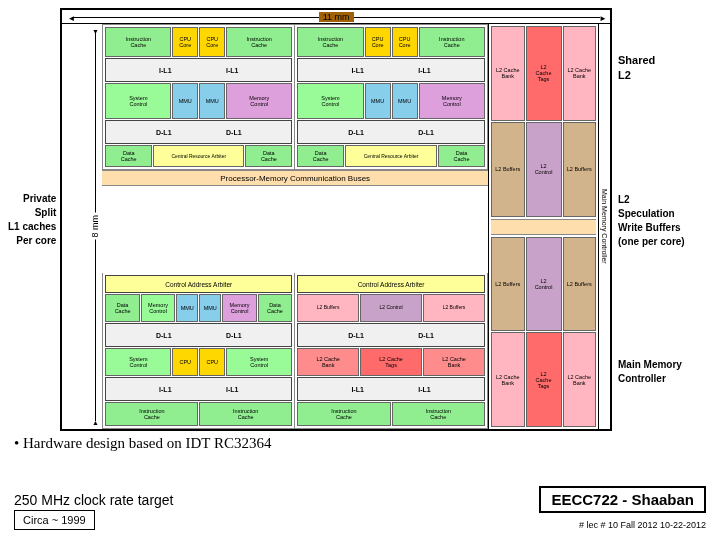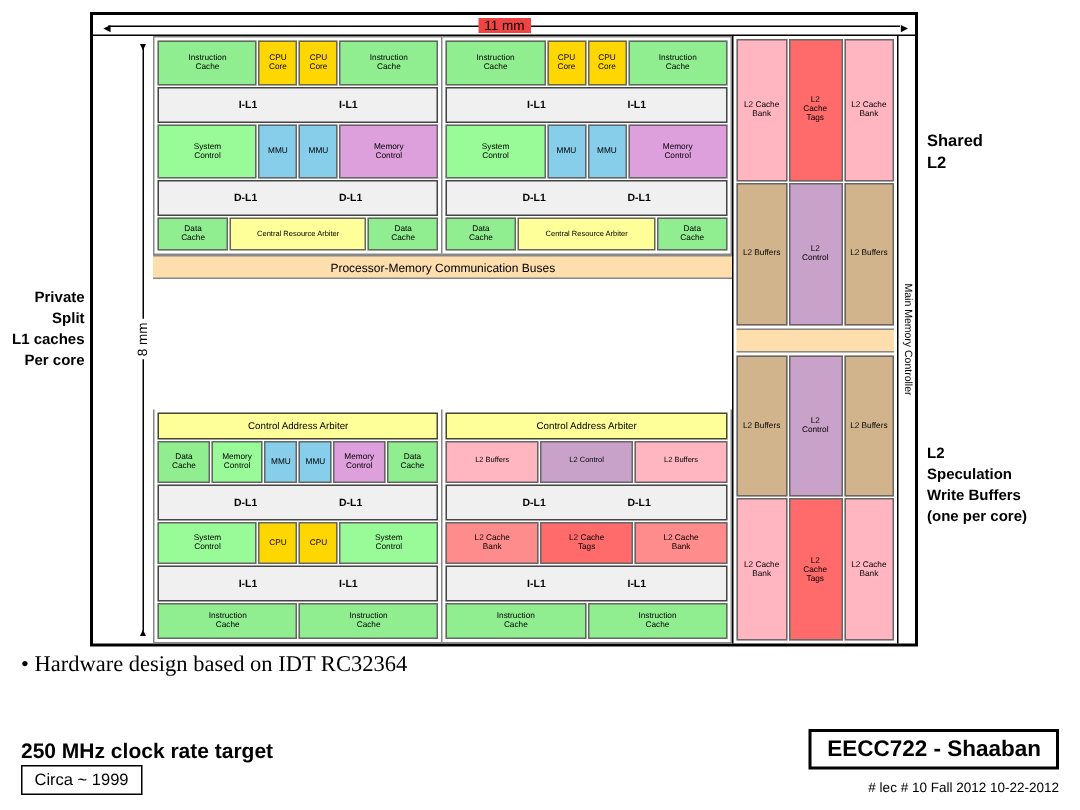"11 mm" span { background: #ef4444 -> #a16207 }
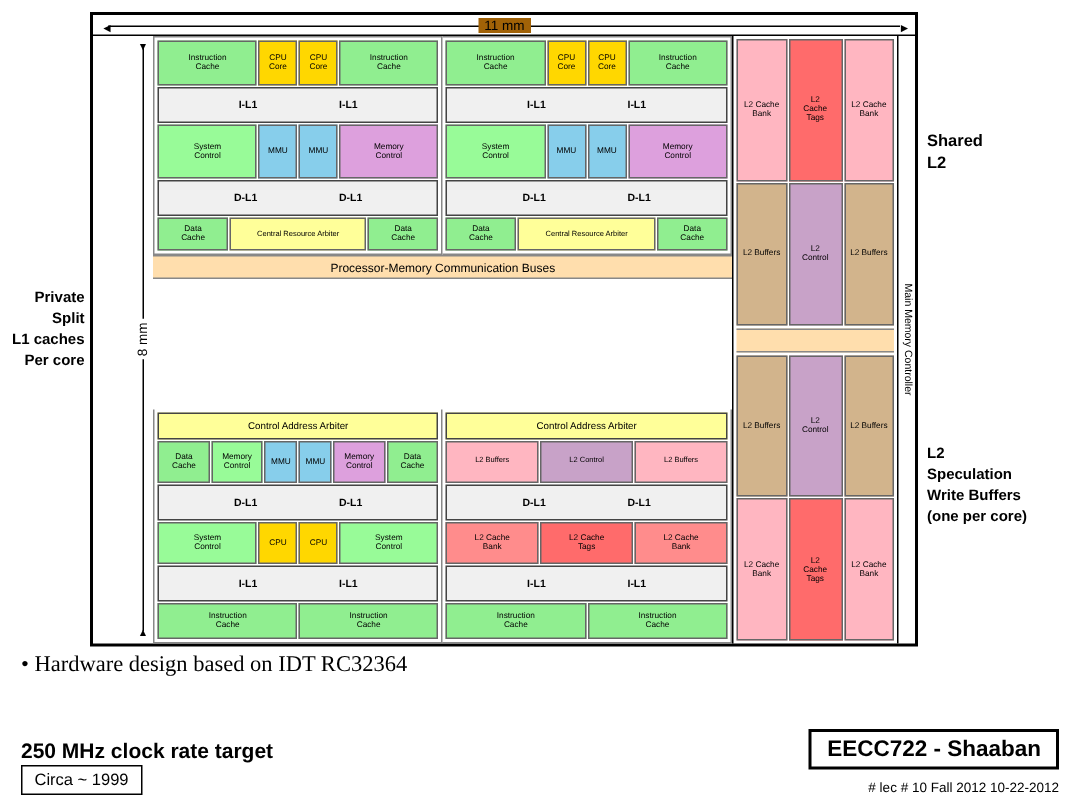"Main Memory" div { html: none -> <div>Main Memory<br>Controller</div> }
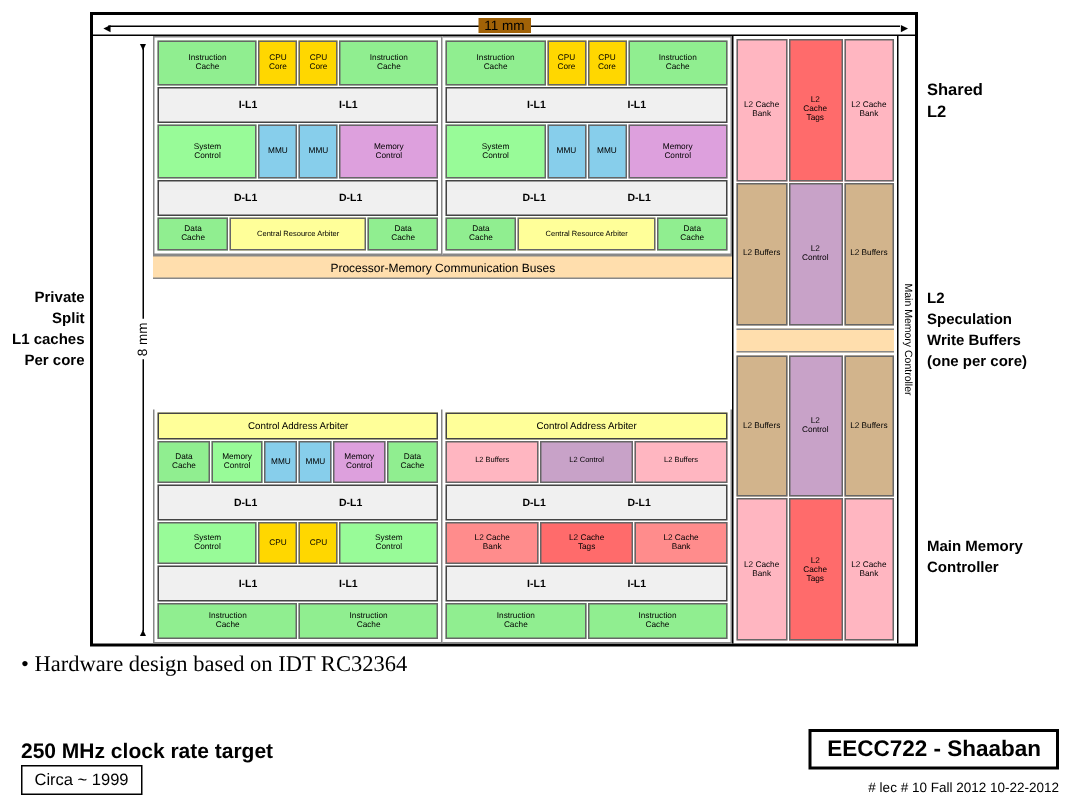"250 MHz clock rate target" div { font-weight: bold -> normal }
